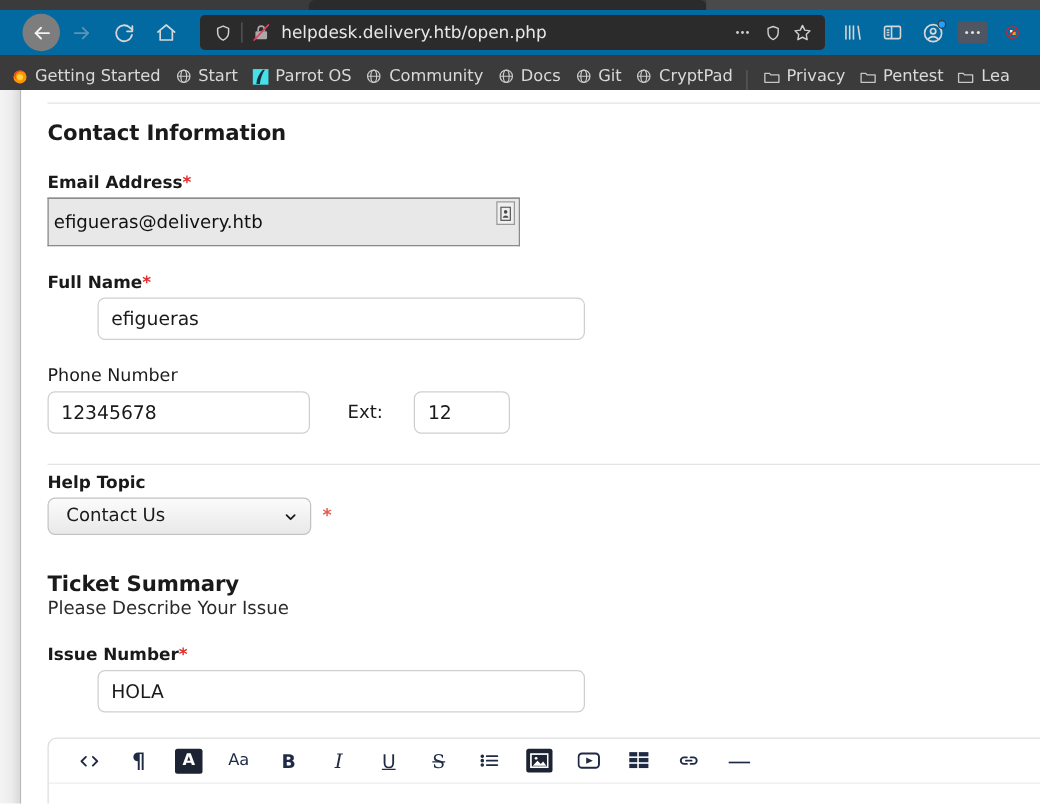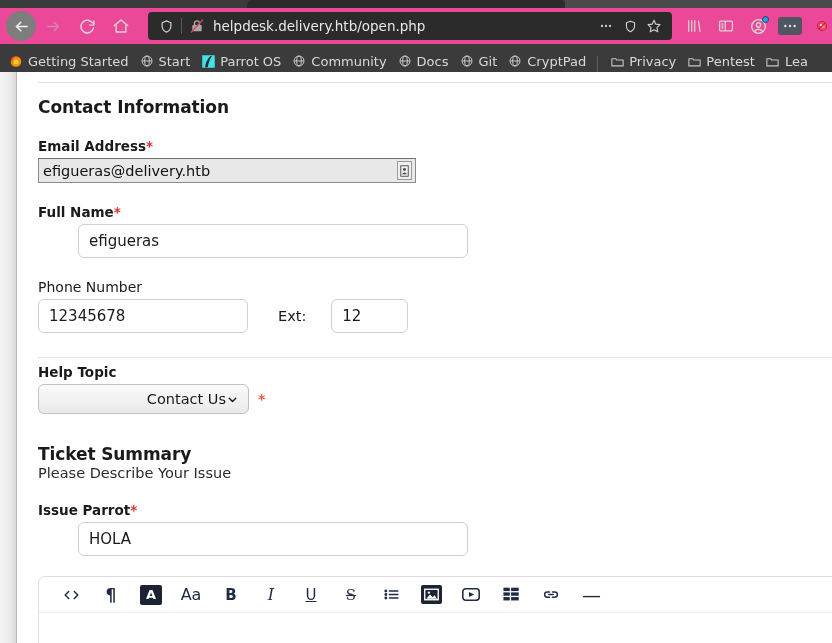"helpdesk.delivery.htb/open.php" #navbar { background: #ec4899 -> #0369a1; padding: 0 4px -> 0 16px }
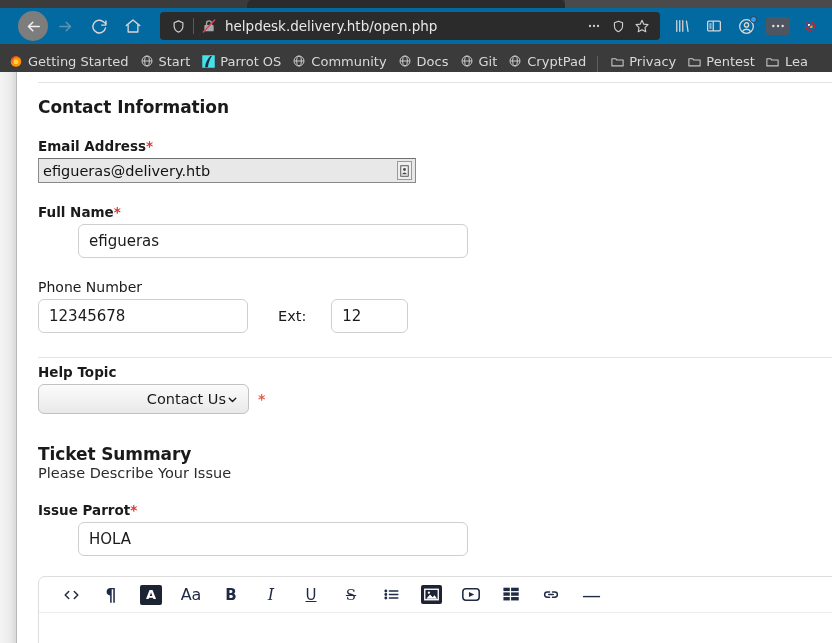"efigueras@delivery.htb" .input-autofill { height: 25px -> 39px }
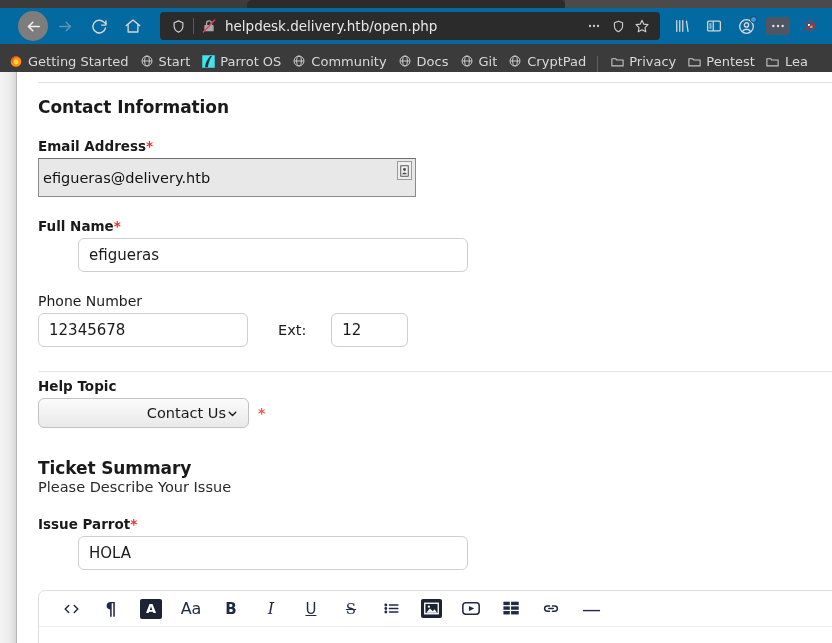"Contact Us" .select-box { justify-content: flex-end -> space-between }
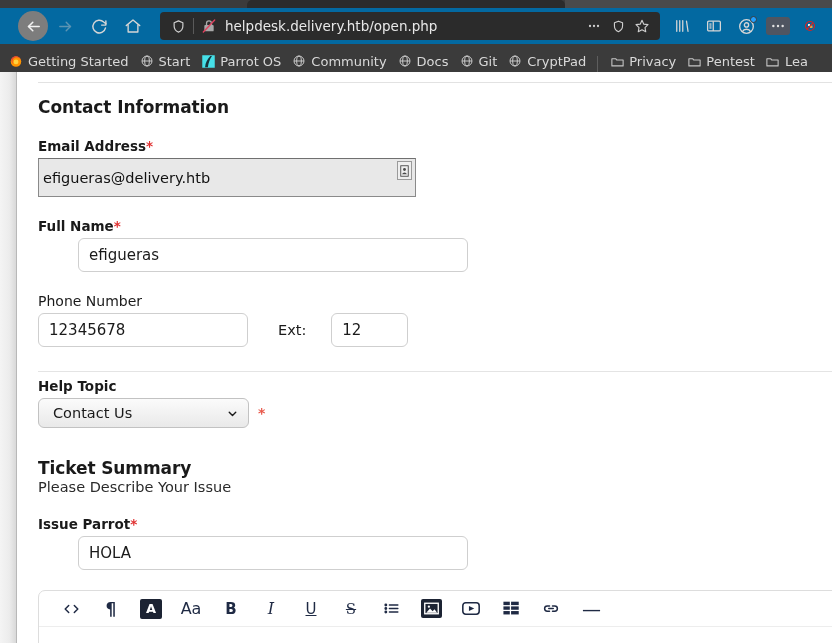"Issue Parrot" span { text: Parrot -> Number }
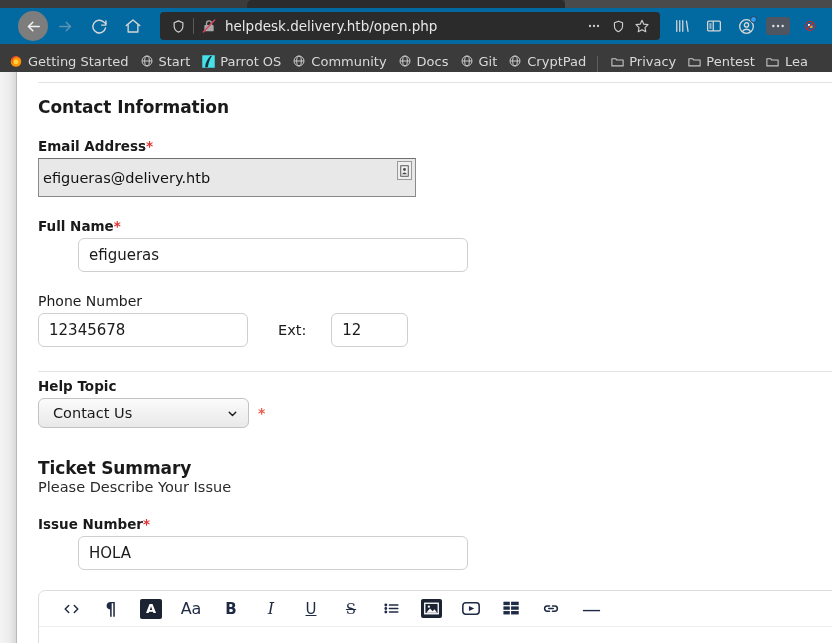"Aa" .tool.aa { font-size: 16px -> 13px }
